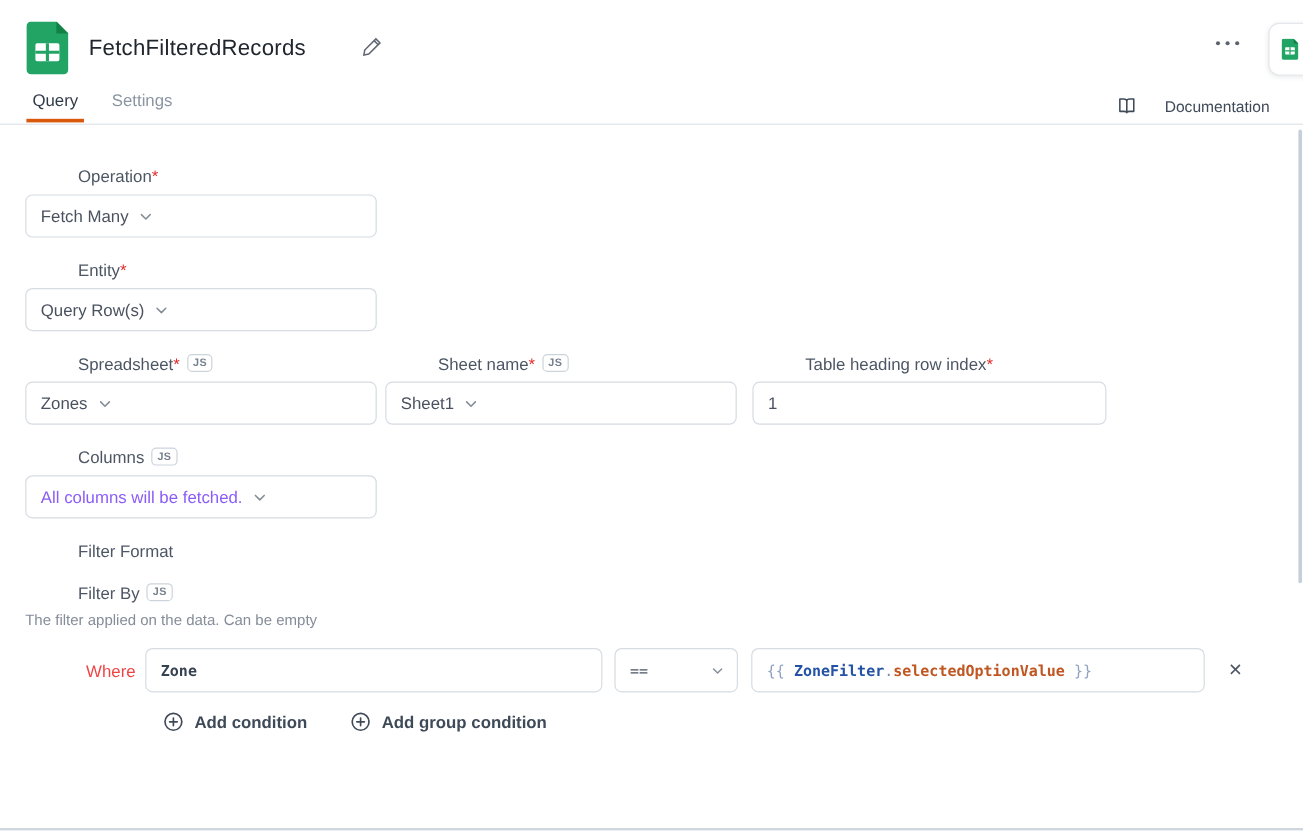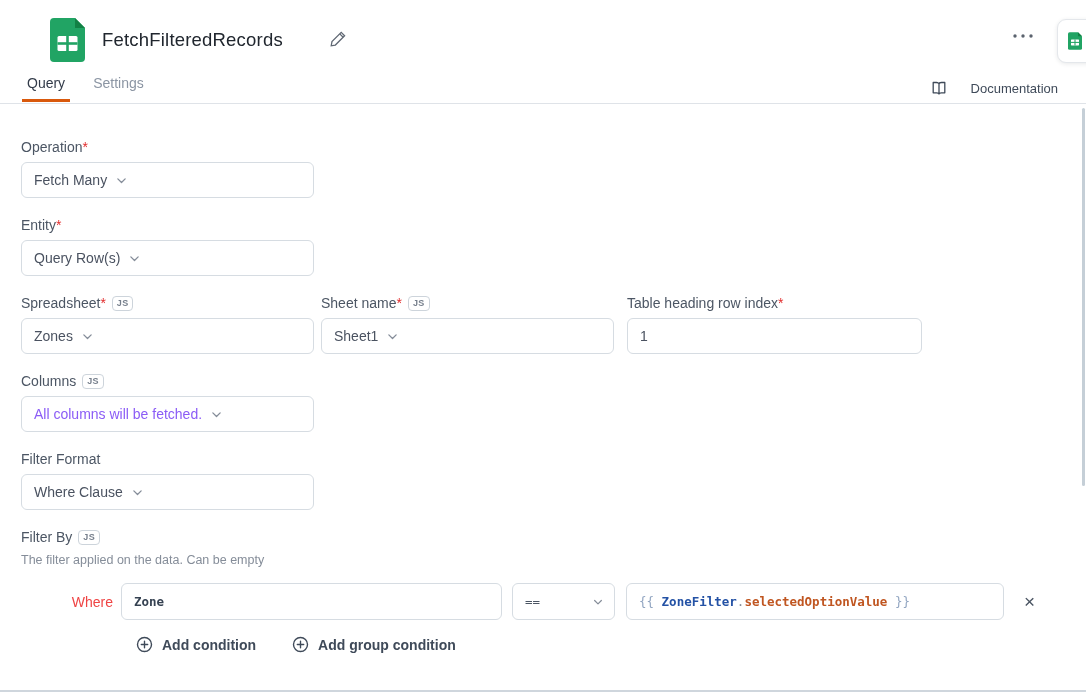"FetchFilteredRecords" .header { margin-left: 28px -> none }
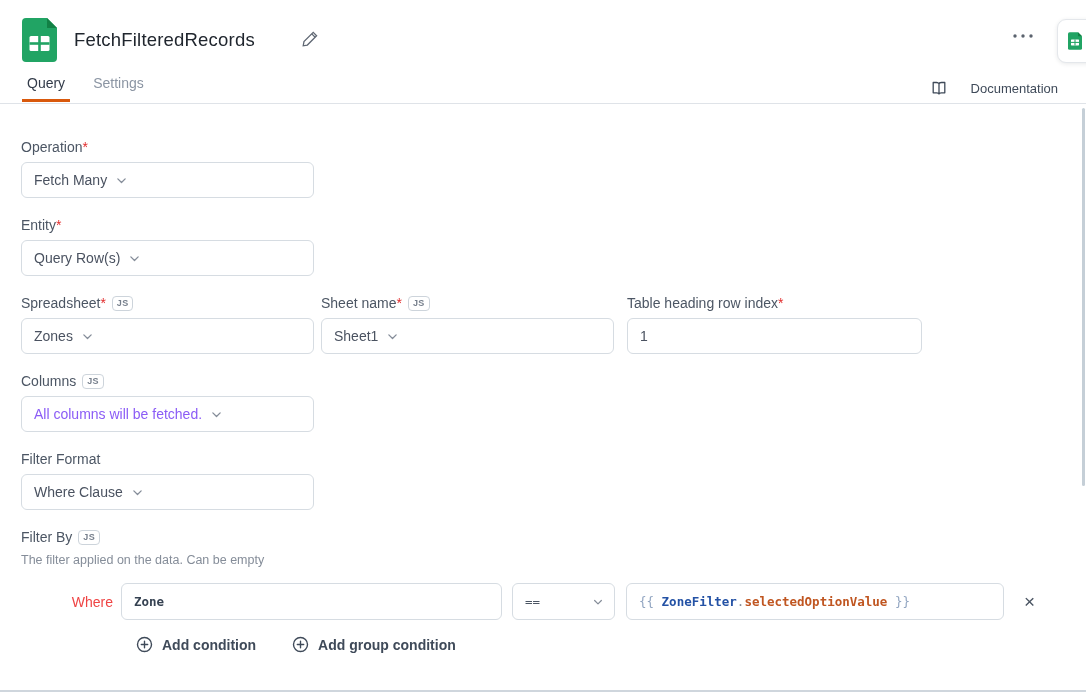"Operation" .label-row { align-items: flex-end -> flex-start; margin-left: none -> 44px }
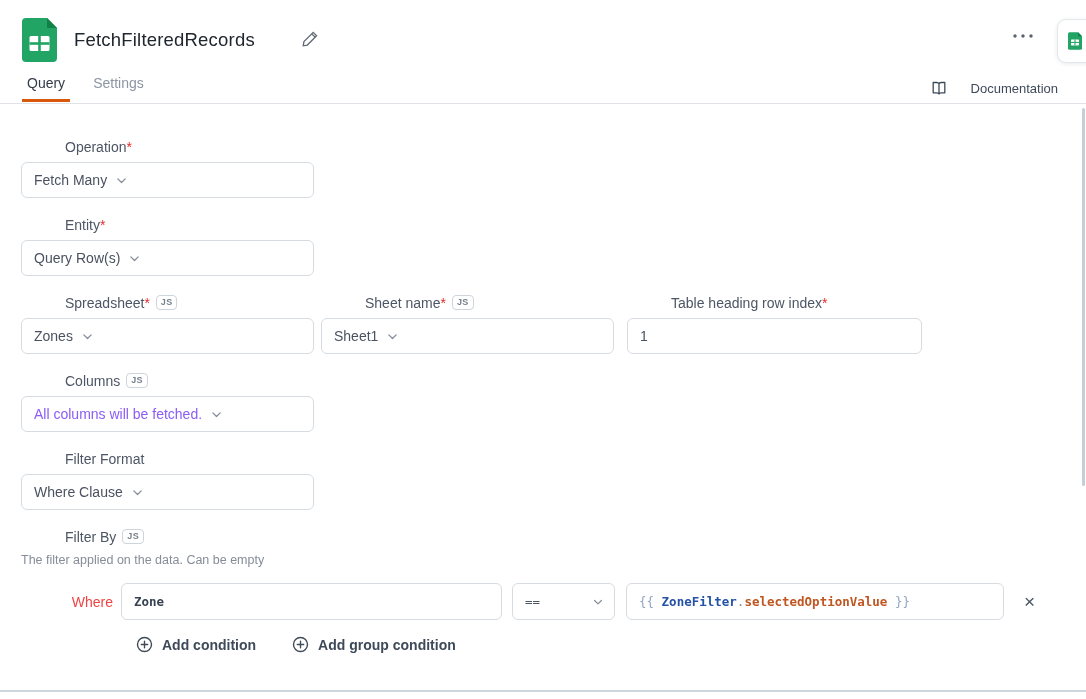"Where Clause" div.select { html: <div> <span>Where Clause</span> <svg> <path></path> </svg> </div> -> none }
